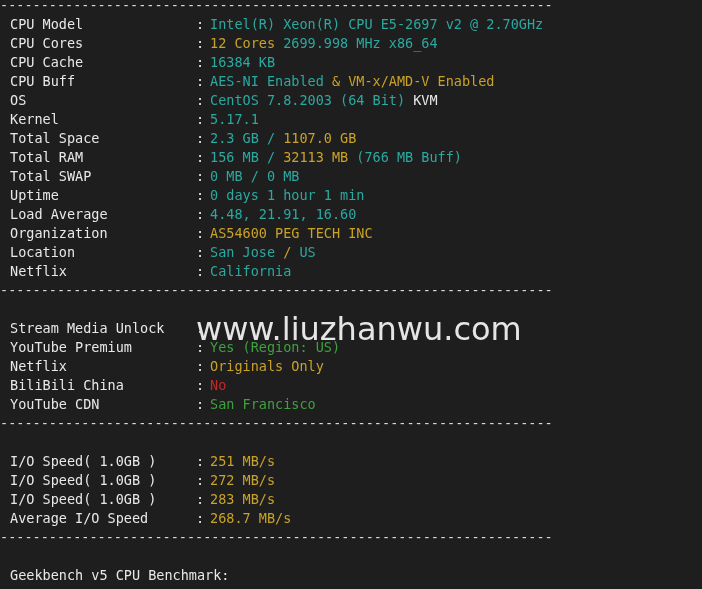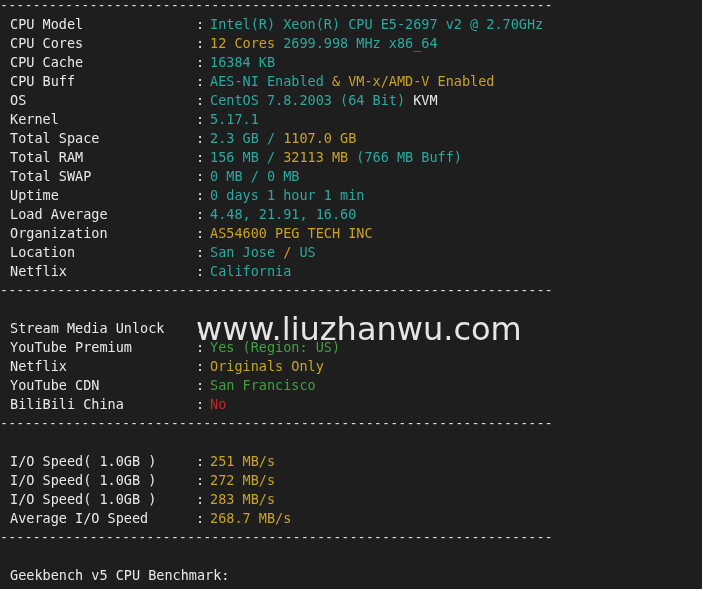"YouTube CDN : San Francisco" div.row { order: before "BiliBili China : No" -> after "BiliBili China : No" }
